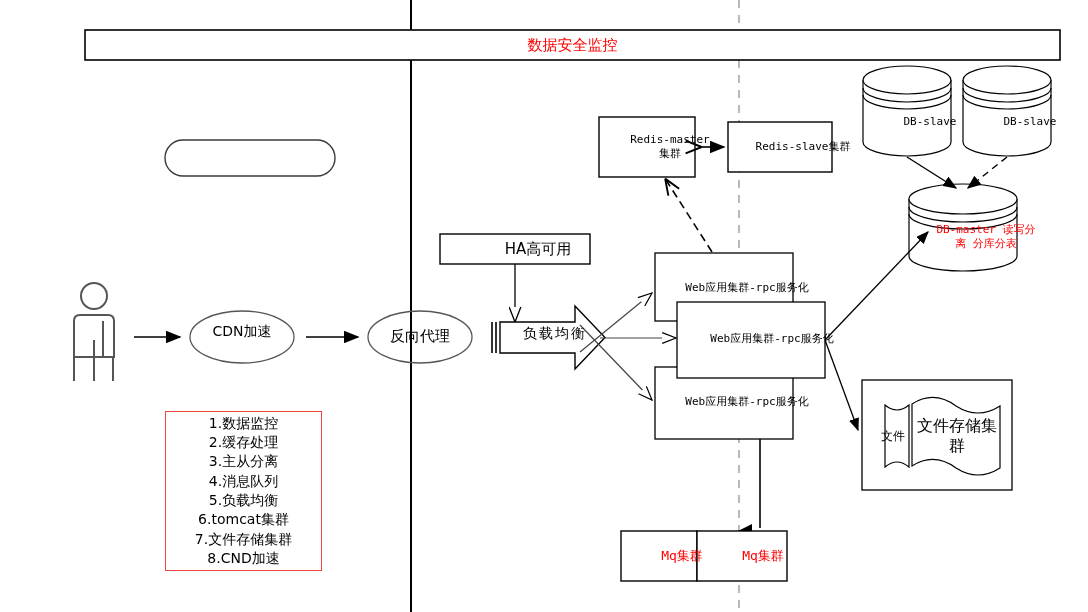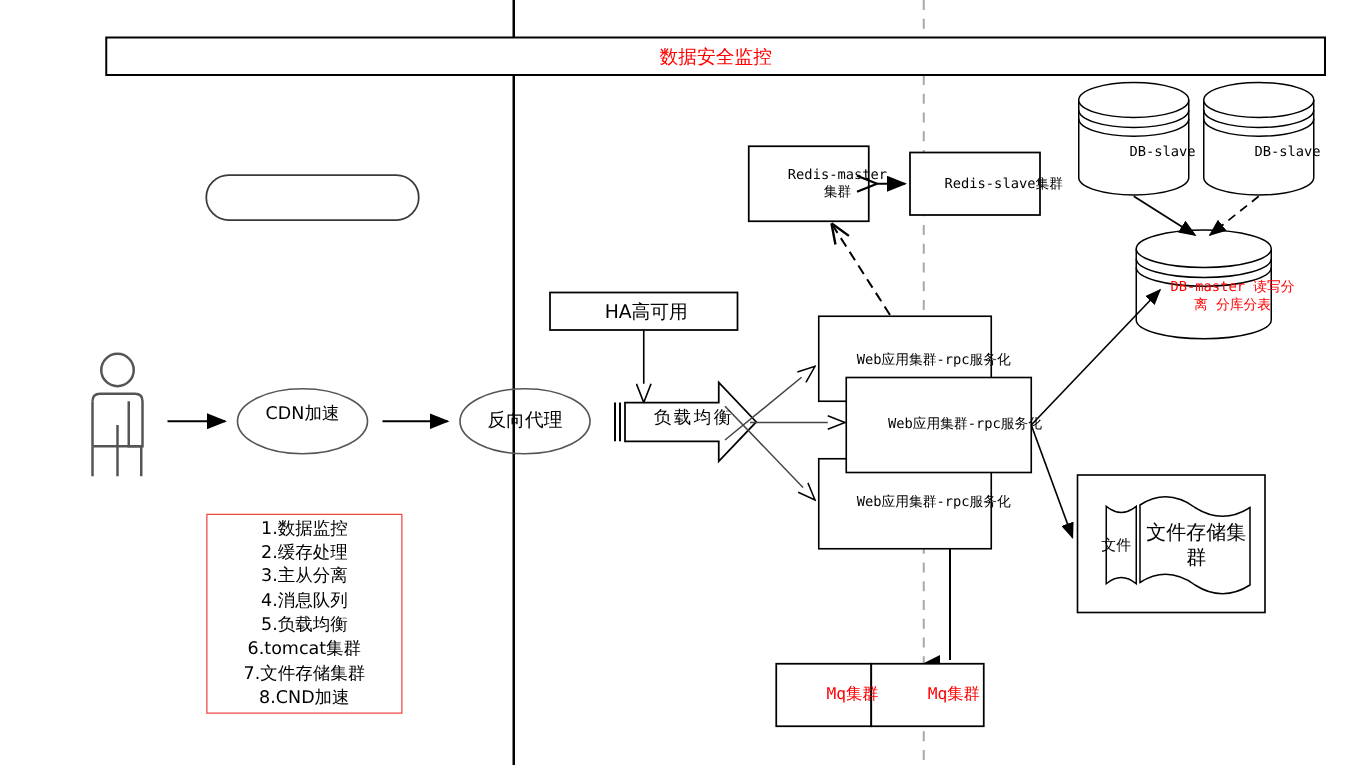"HA高可用" #ha-label { padding-left: none -> 21px }
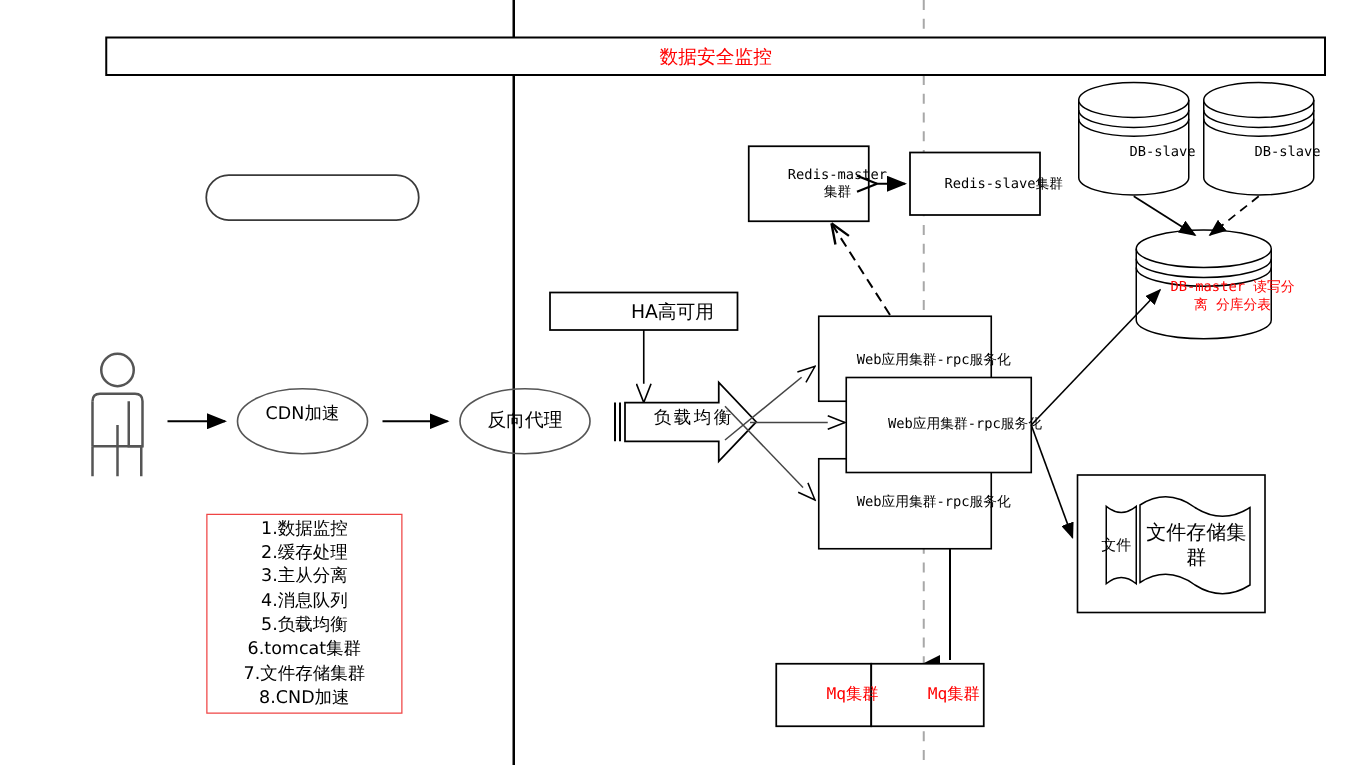"负载均衡" #lb-label { font-family: none -> Liberation Mono, monospace }
